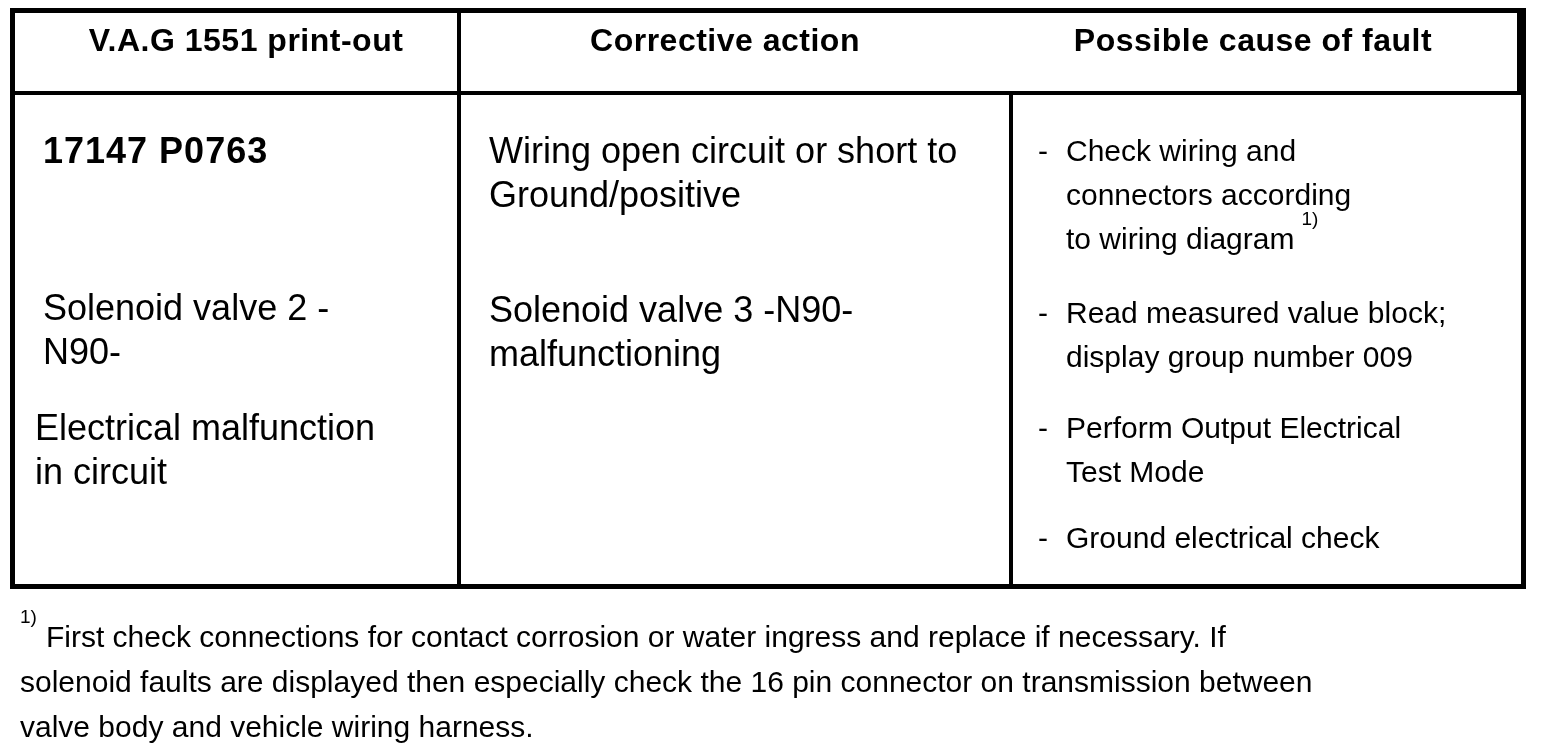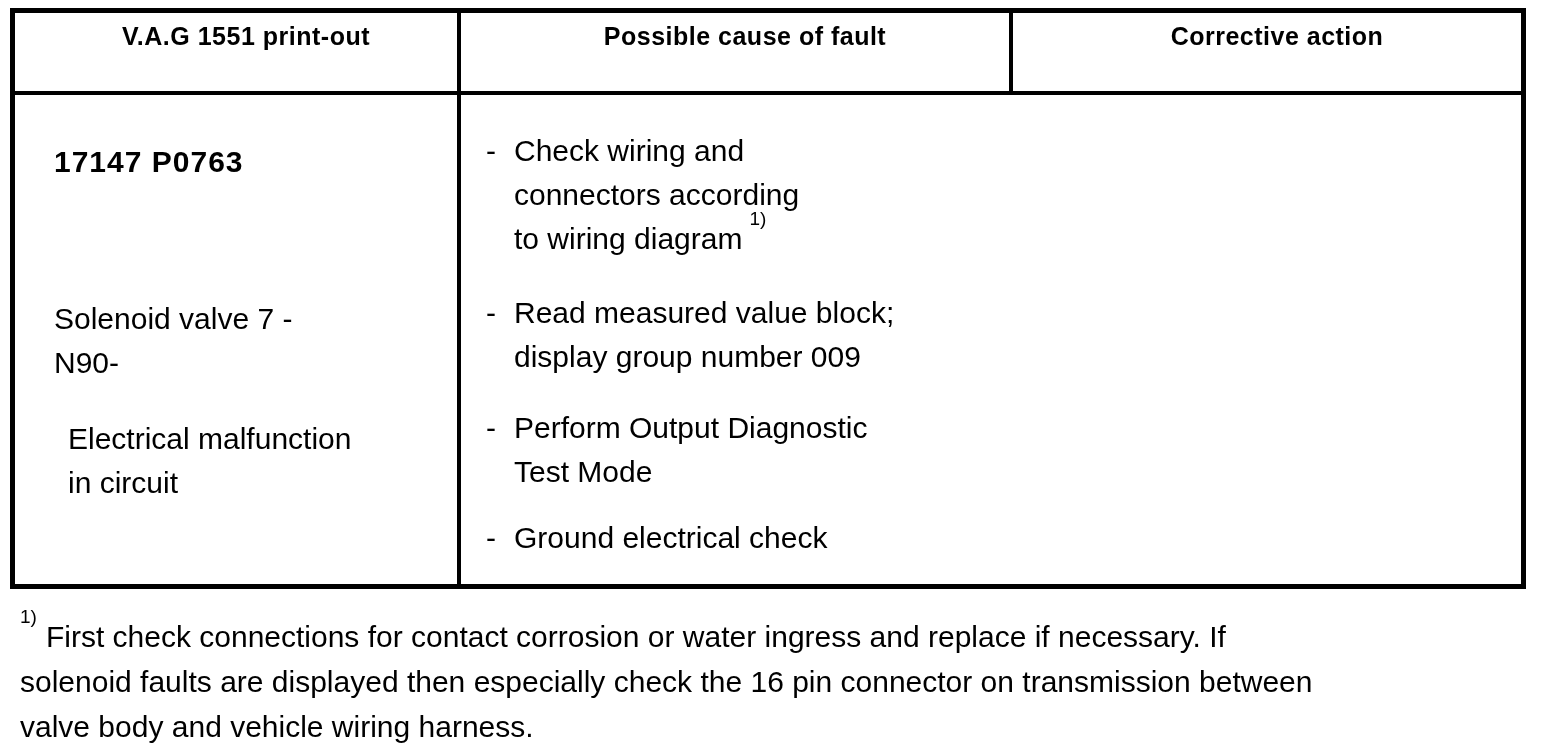"V.A.G 1551 print-out" .header-cell { font-size: 25px -> 32px }
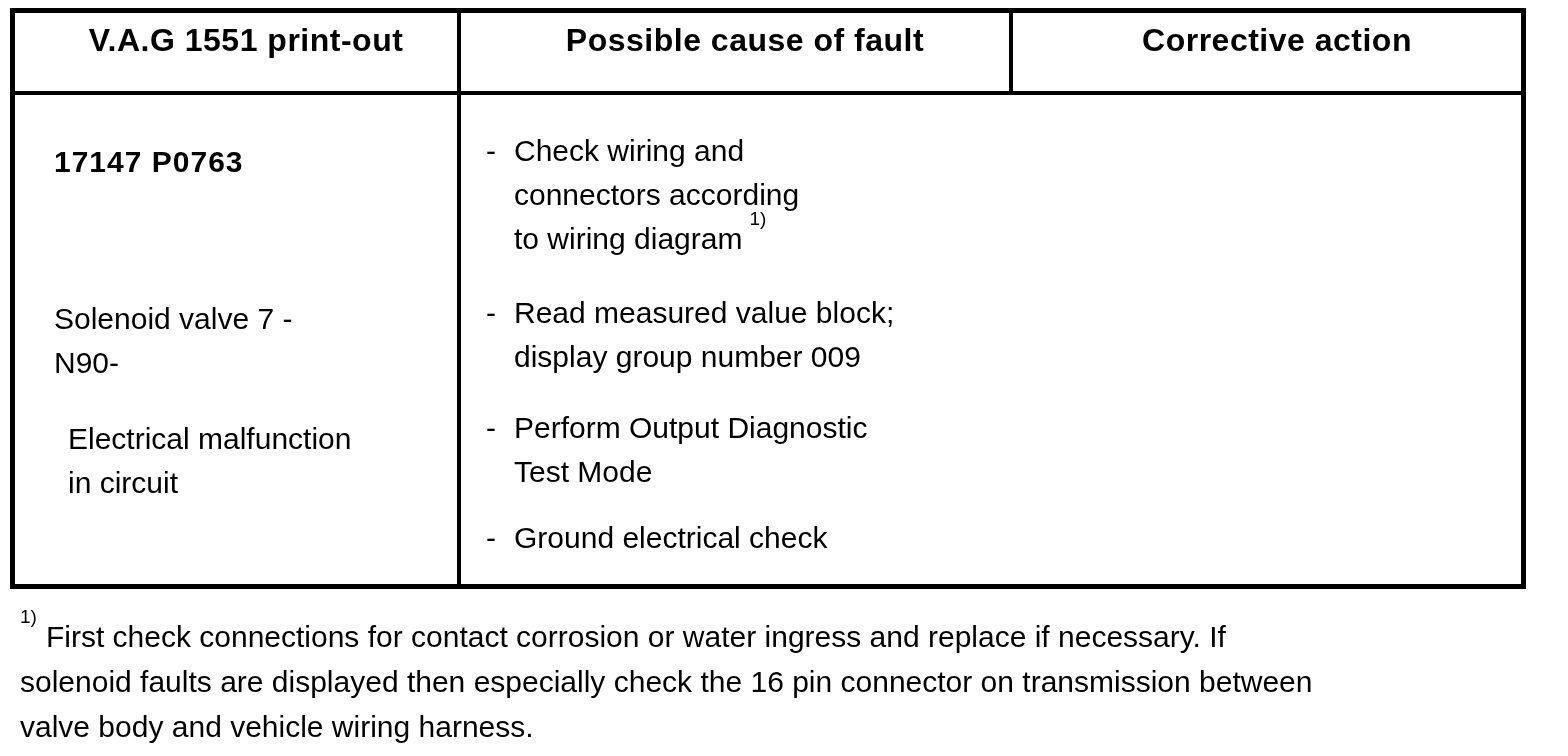"Possible cause of fault" div.cell { order: before "Corrective action" -> after "Corrective action" }
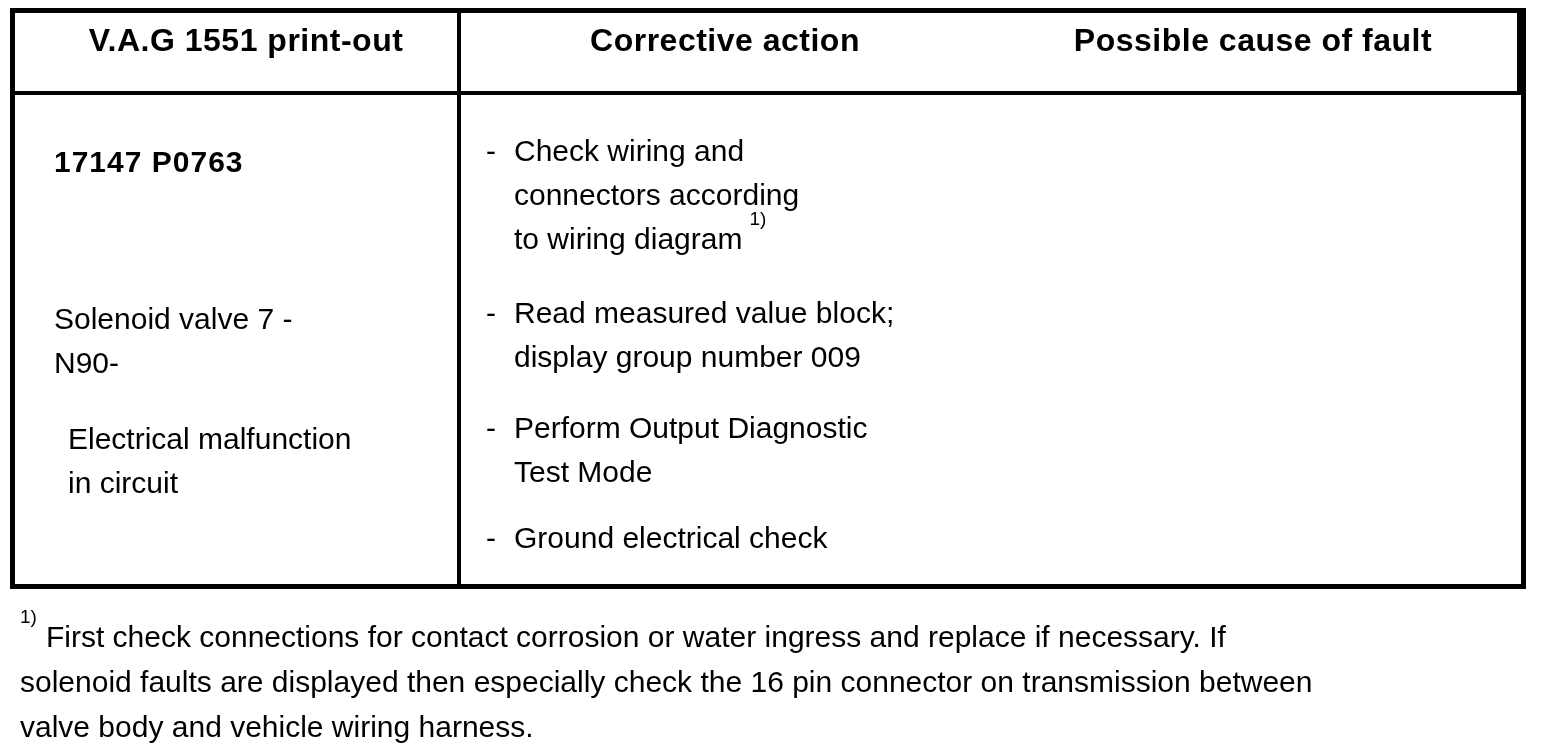"17147 P0763" .para { font-size: 30px -> 36px; margin: 11px -> 0 }
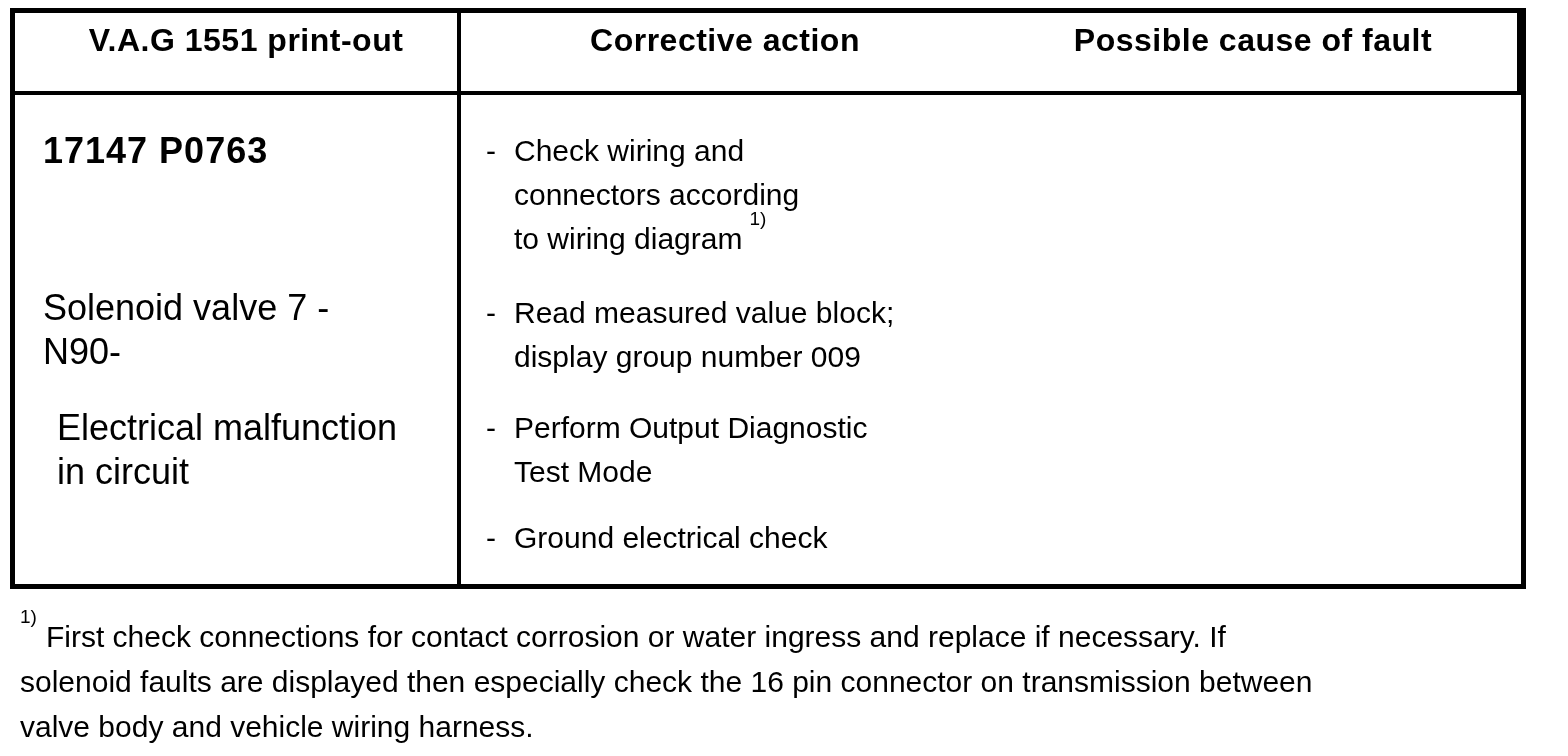"Wiring open circuit or short" div.cell { html: none -> <div> <p>Wiring open circuit or short to Ground/positive</p> <p>Solenoid valve 3 -N90- malfunctioning</p> </div> }
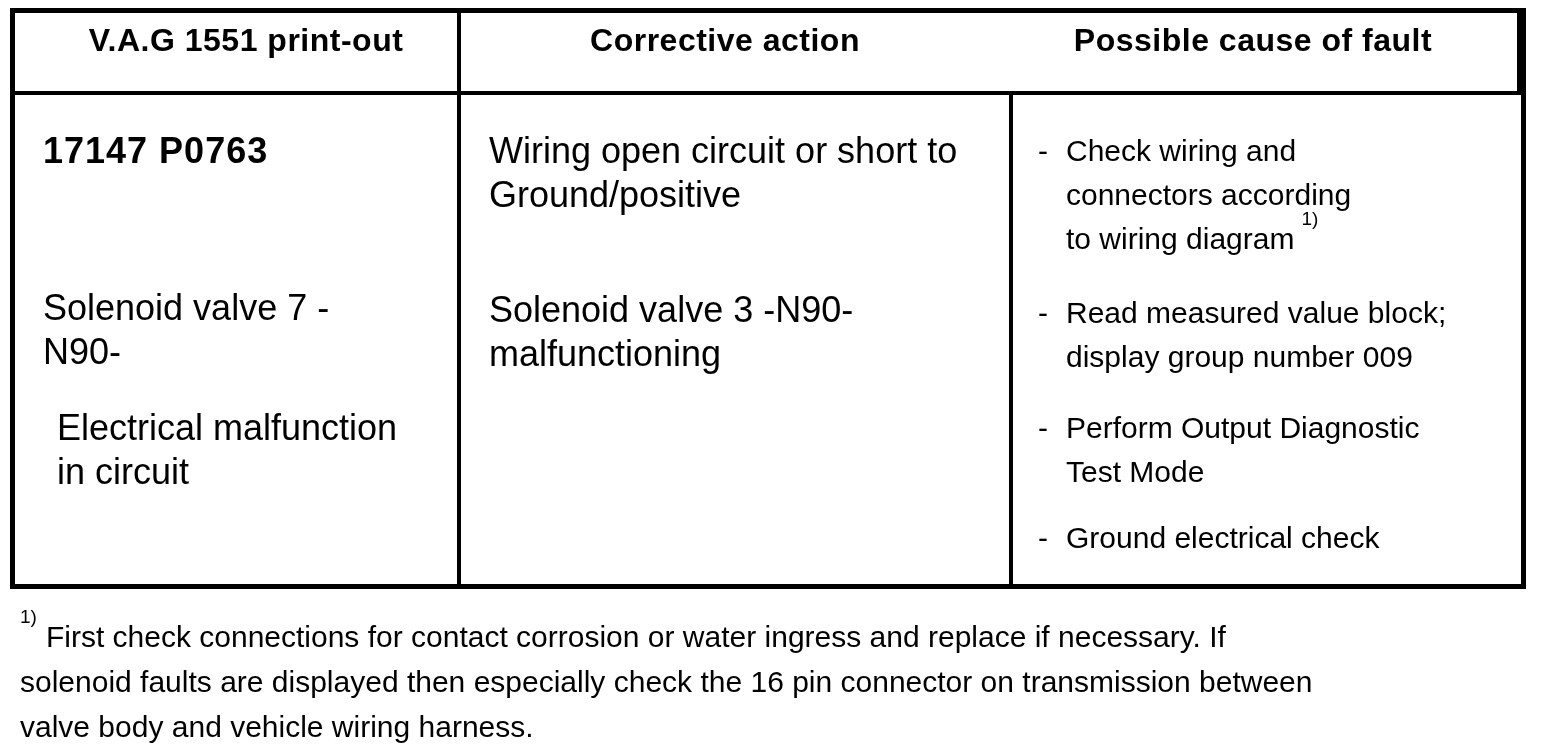"Solenoid valve 7 -" p.para { text: 7 -> 2 }
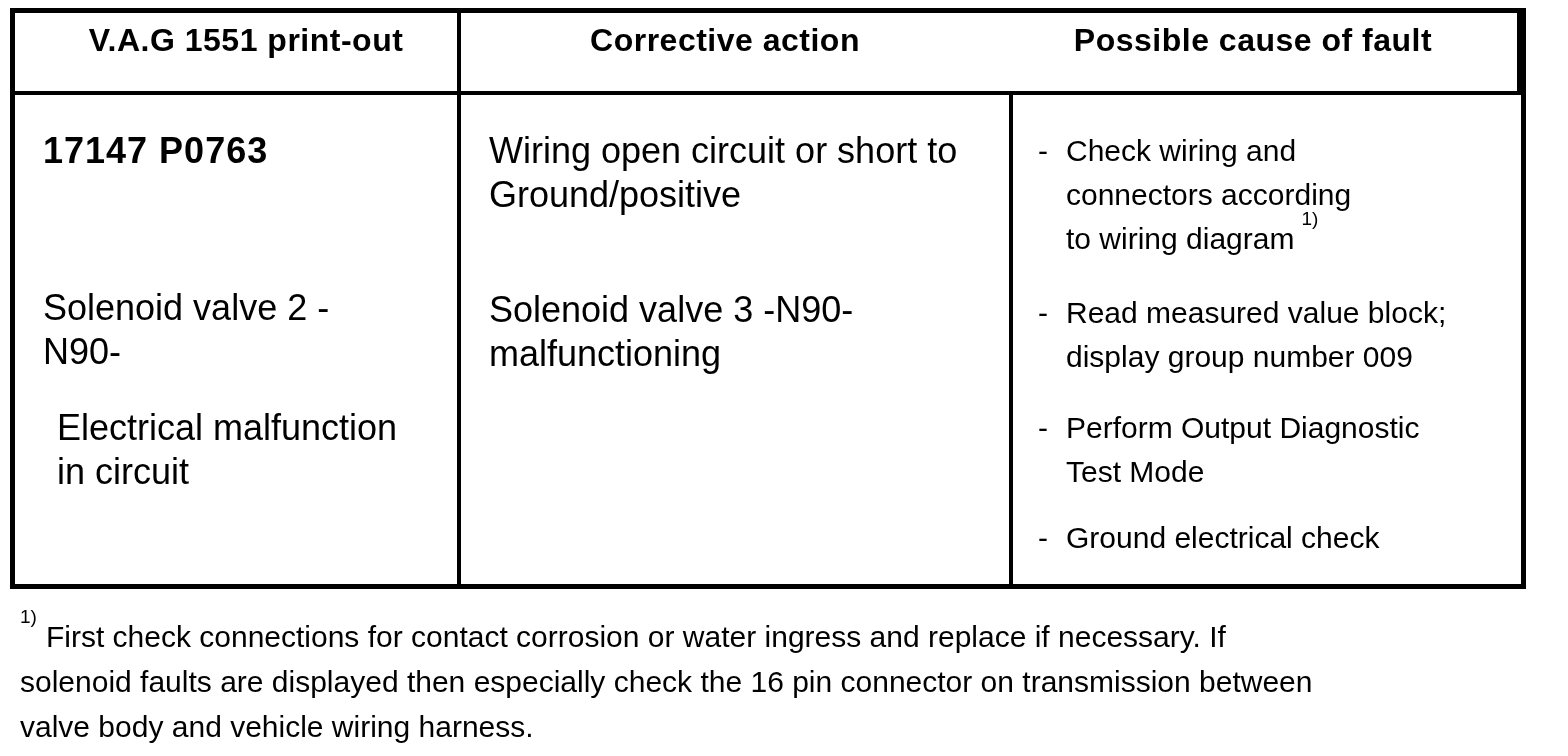"Electrical malfunction" p.para { left: 42px -> 20px }
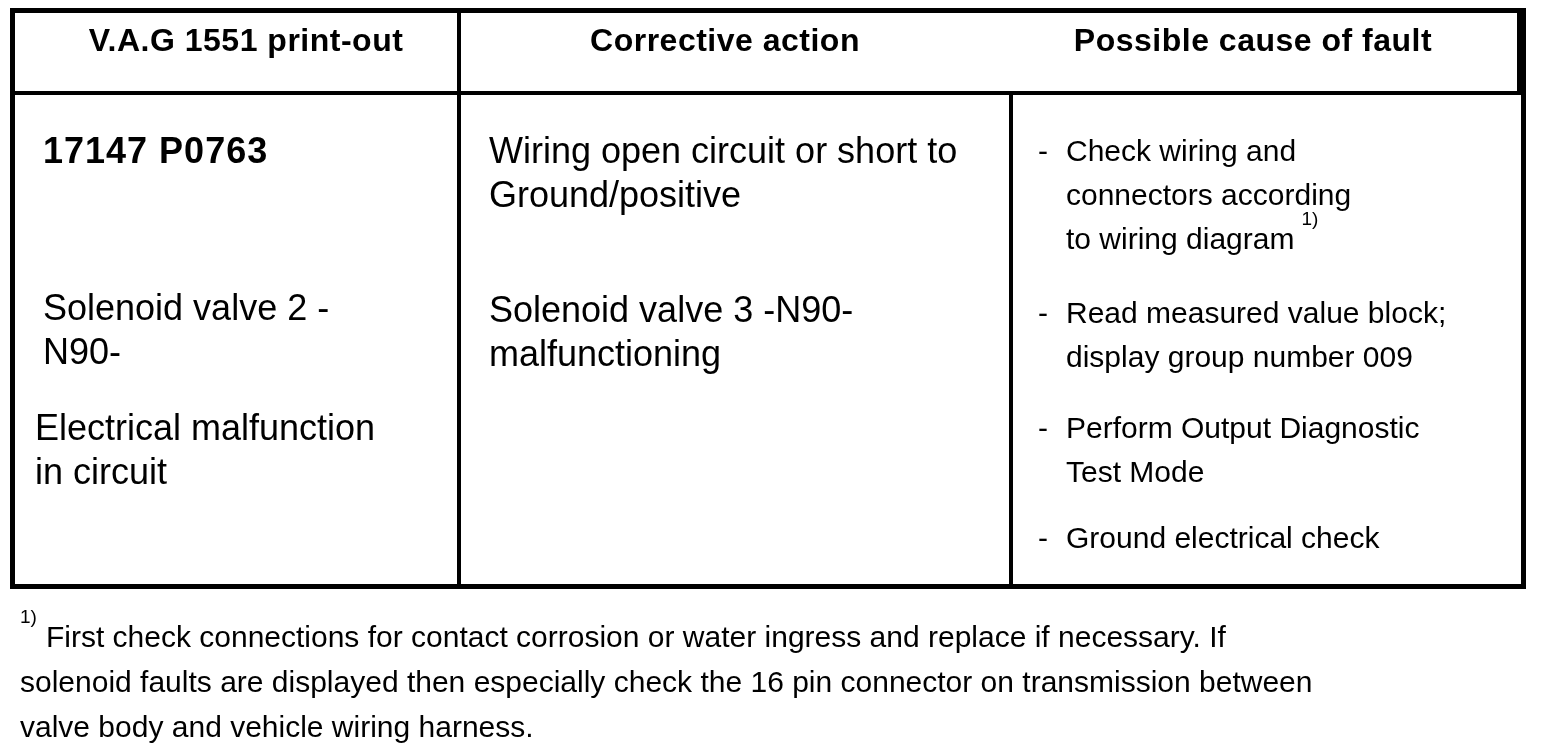"Perform Output Diagnostic" span.action-text { text: Diagnostic -> Electrical }
